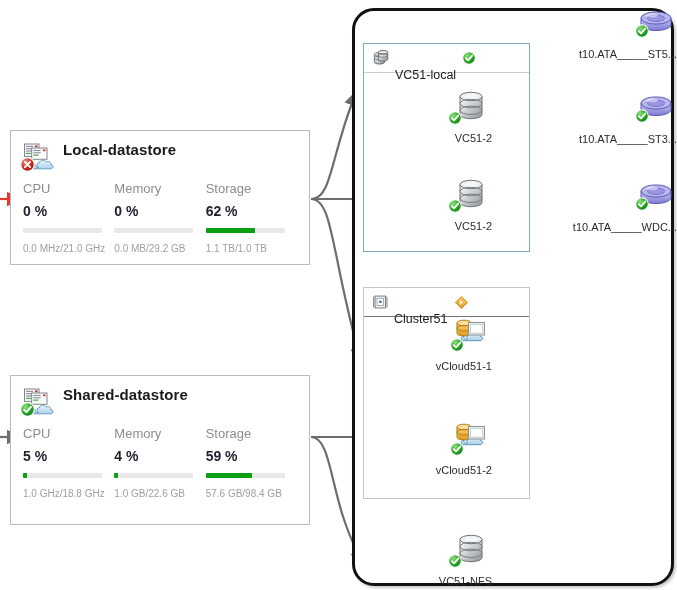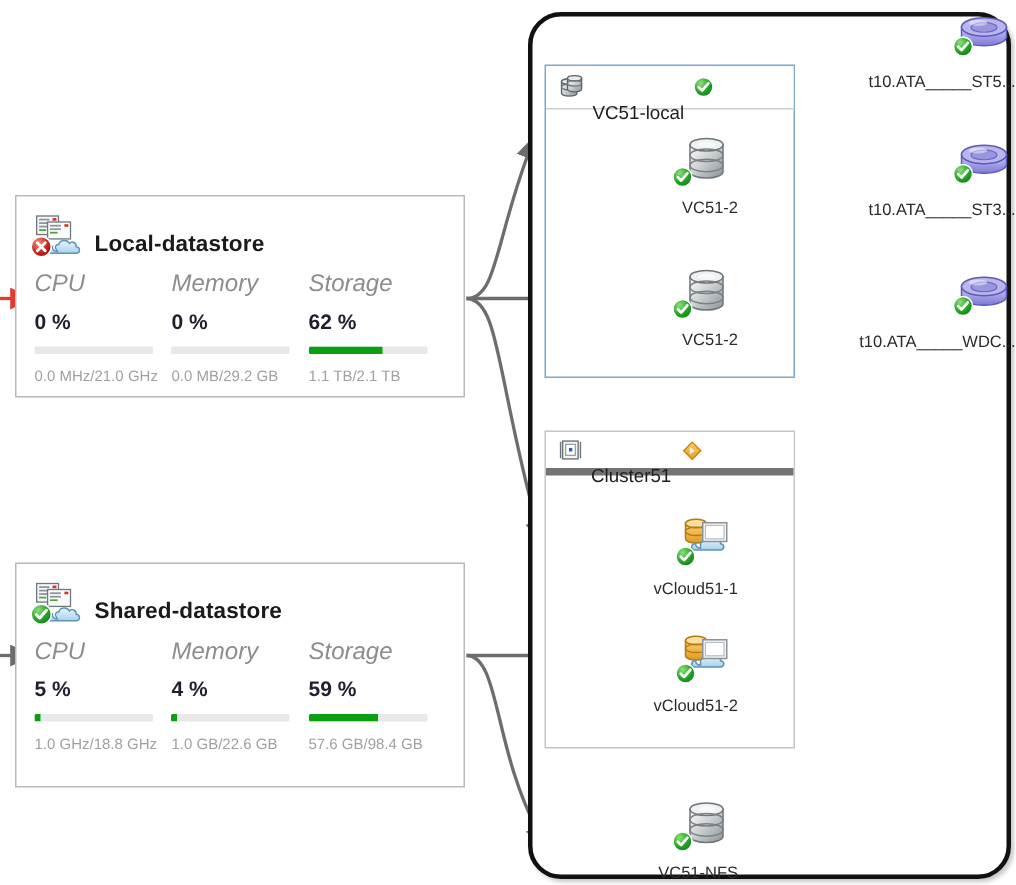"Local-datastore" .ds-card-header { align-items: flex-end -> flex-start }
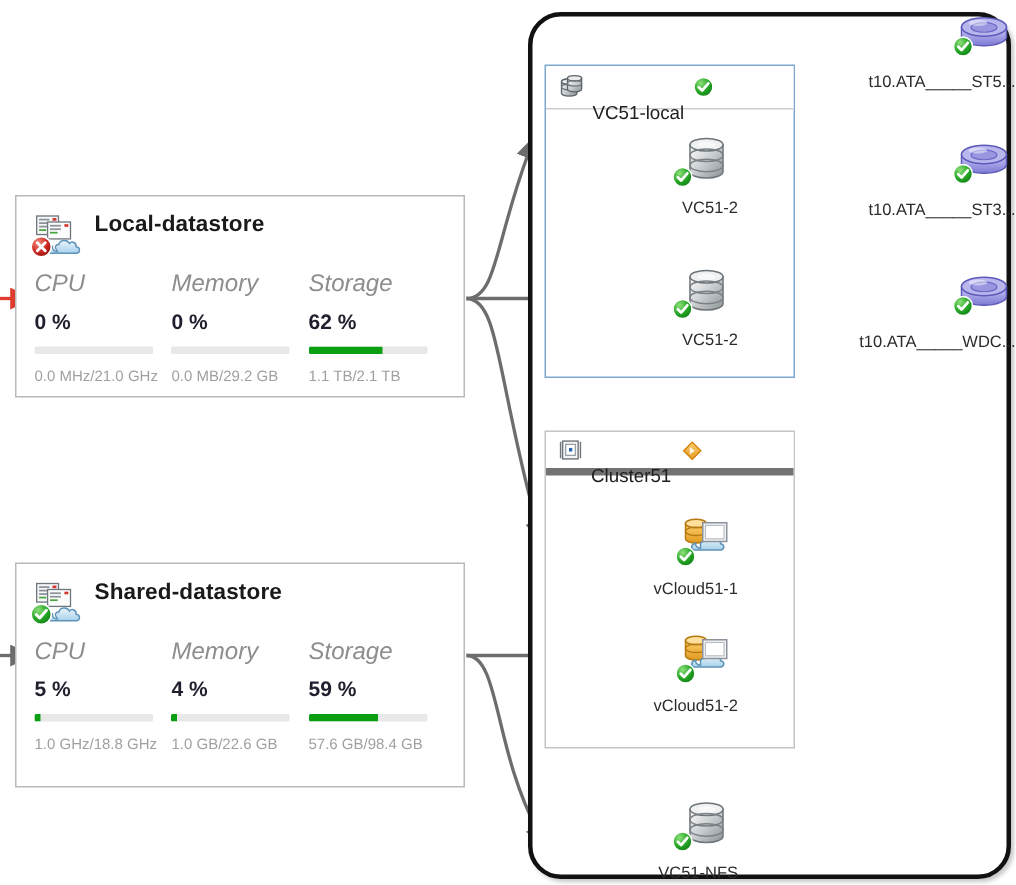"CPU" .metric-label { font-size: 16px -> 13px; font-style: italic -> none }
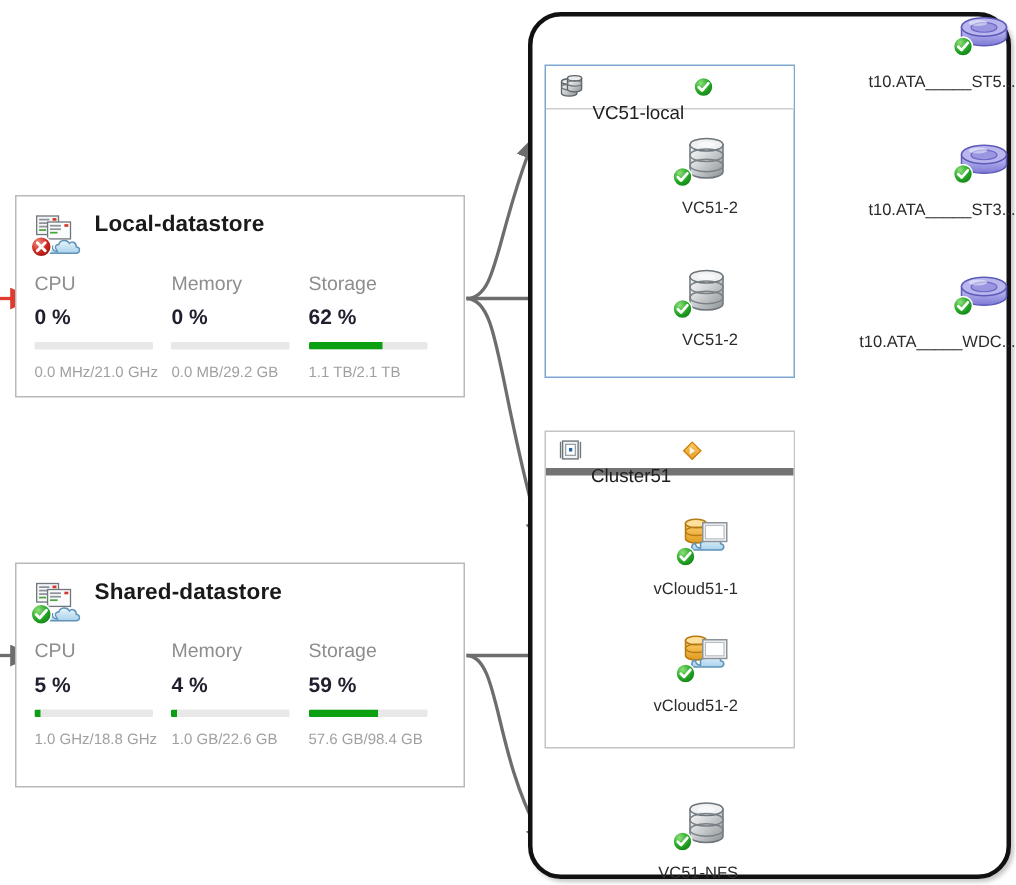"1.1 TB/2.1 TB" div.metric-sub { text: TB/2.1 -> TB/1.0 }
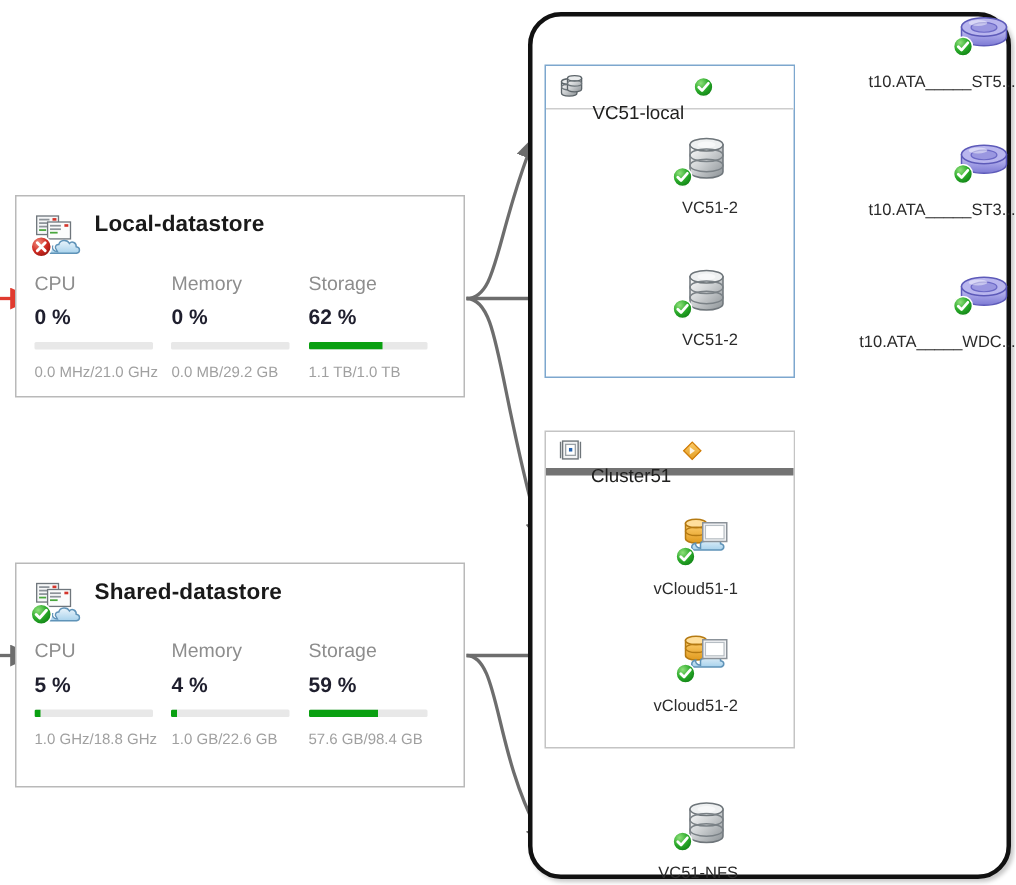"Cluster51" .group-head { border-bottom: 5px solid #737373 -> 1px solid #737373 }
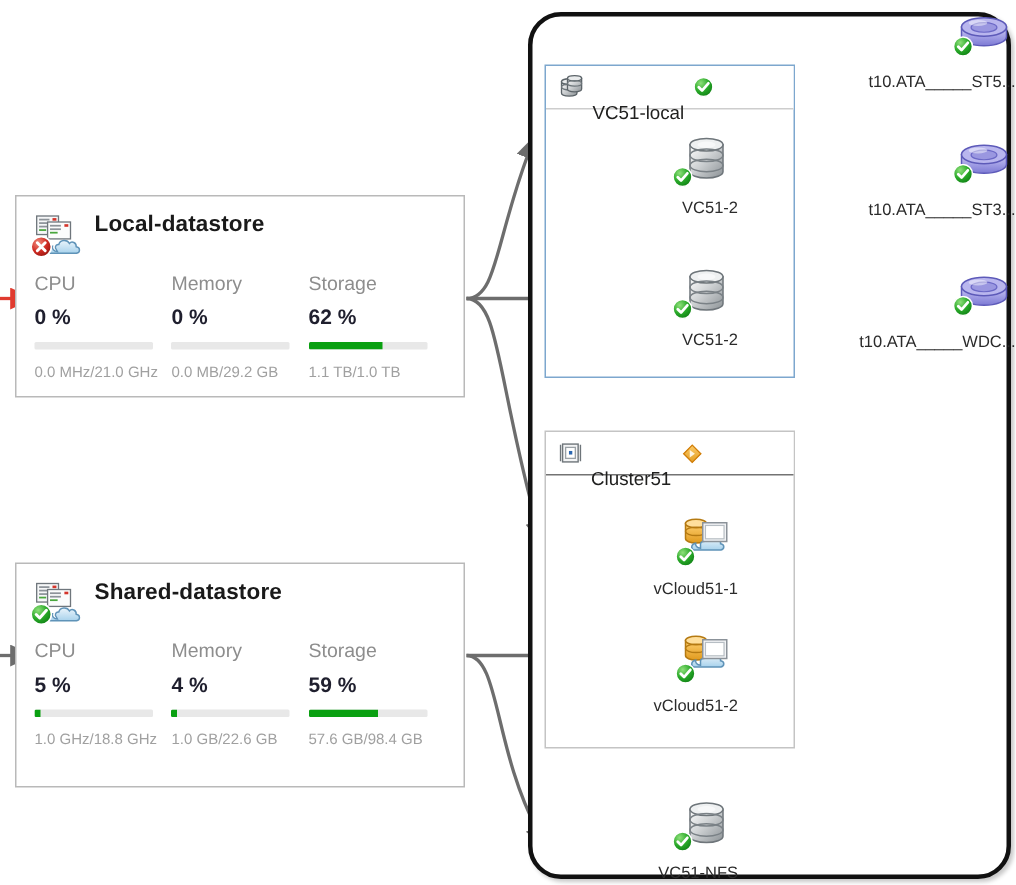"vCloud51-1" div.node { top: 340px -> 314px }
